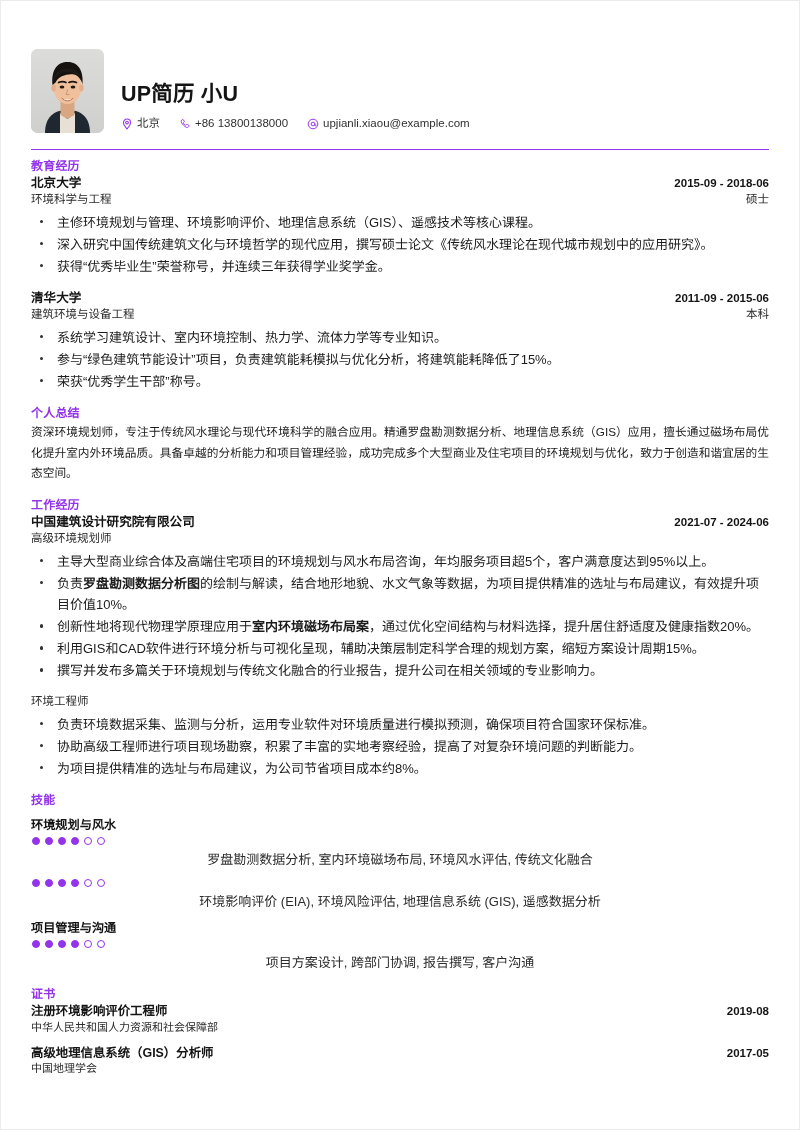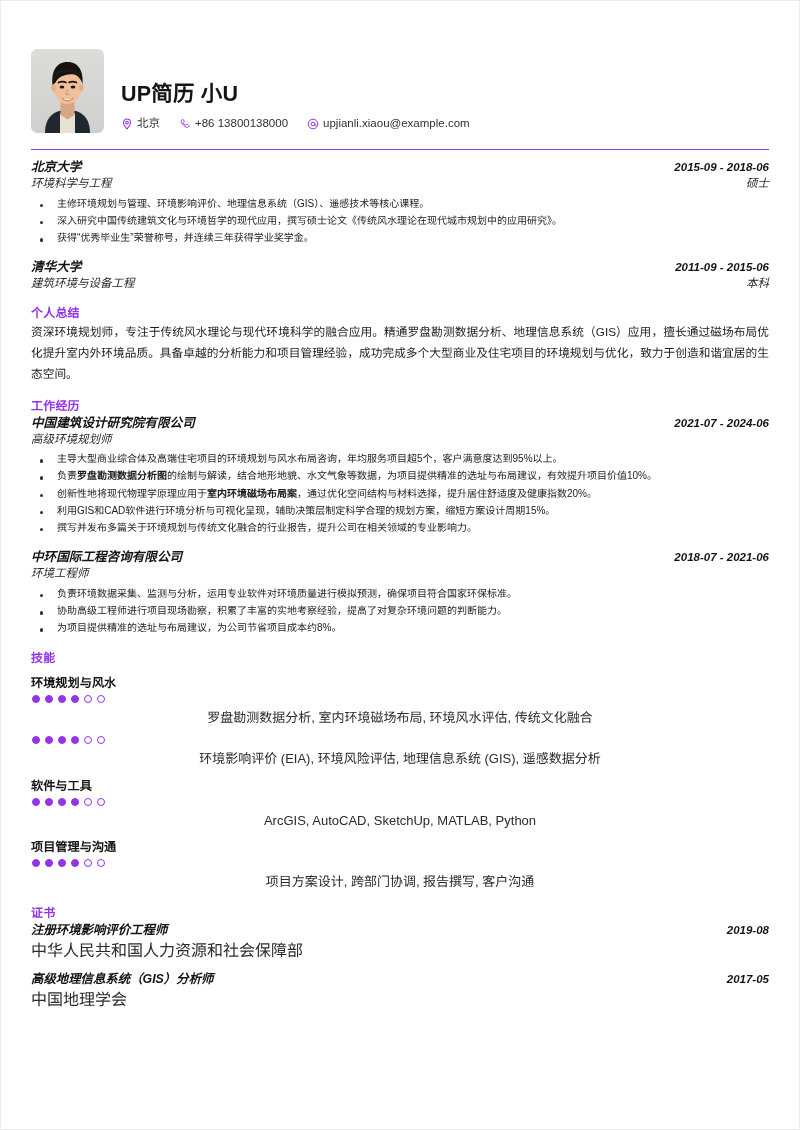"教育经历" div.sec-title { html: none -> <div>教育经历</div> }
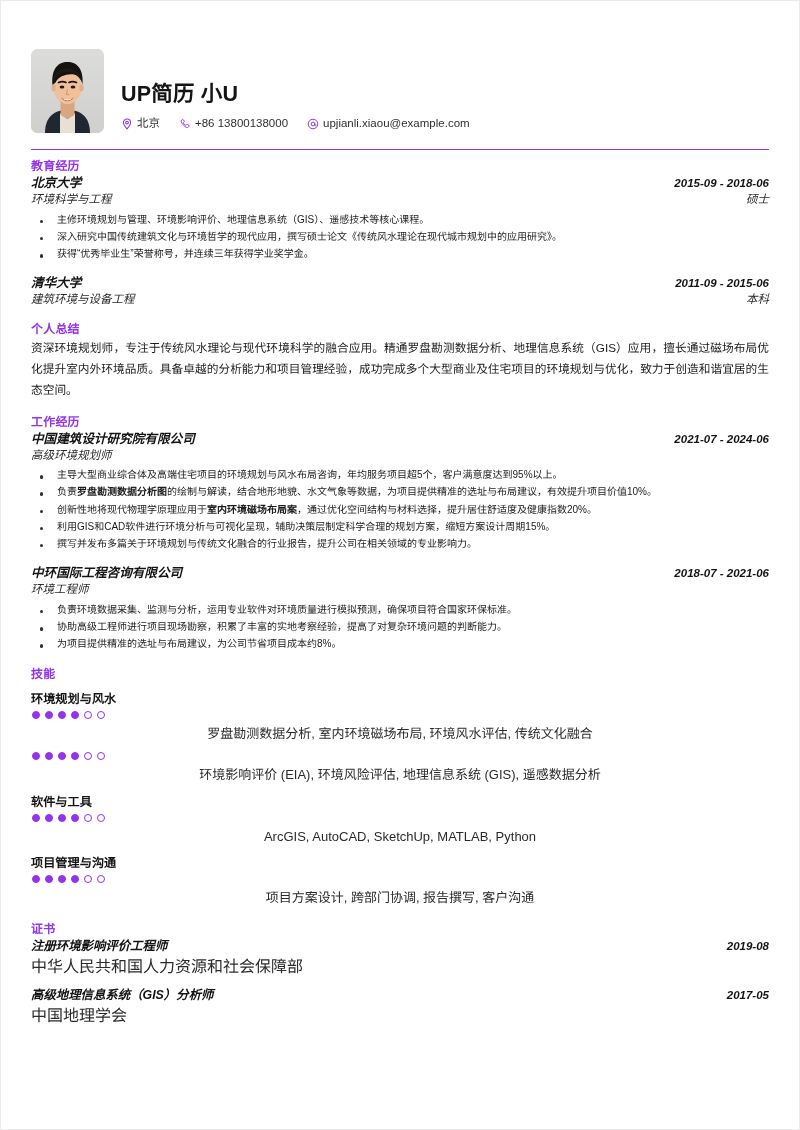"北京大学" .entry-row { font-style: italic -> none }
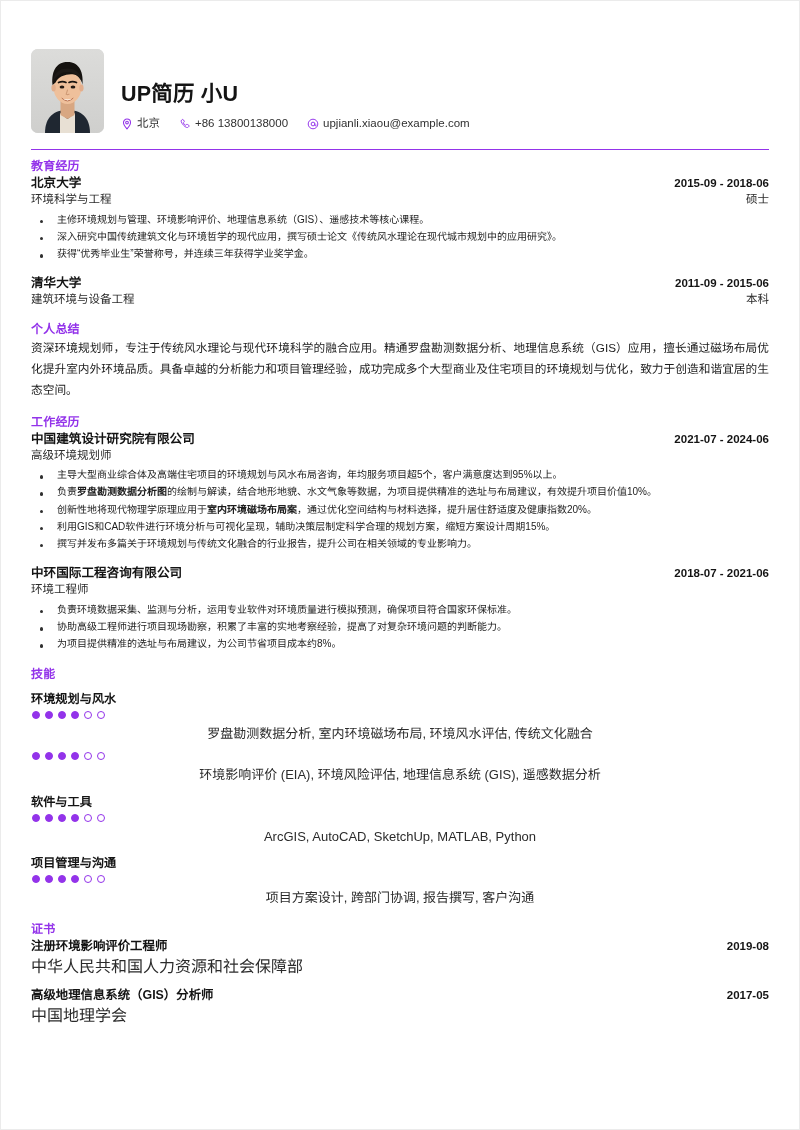"主修环境规划与管理、环境影响评价、地理信息系统（GIS）、遥感技术等核心课程。" ul.bullets li { font-size: 10px -> 13px }
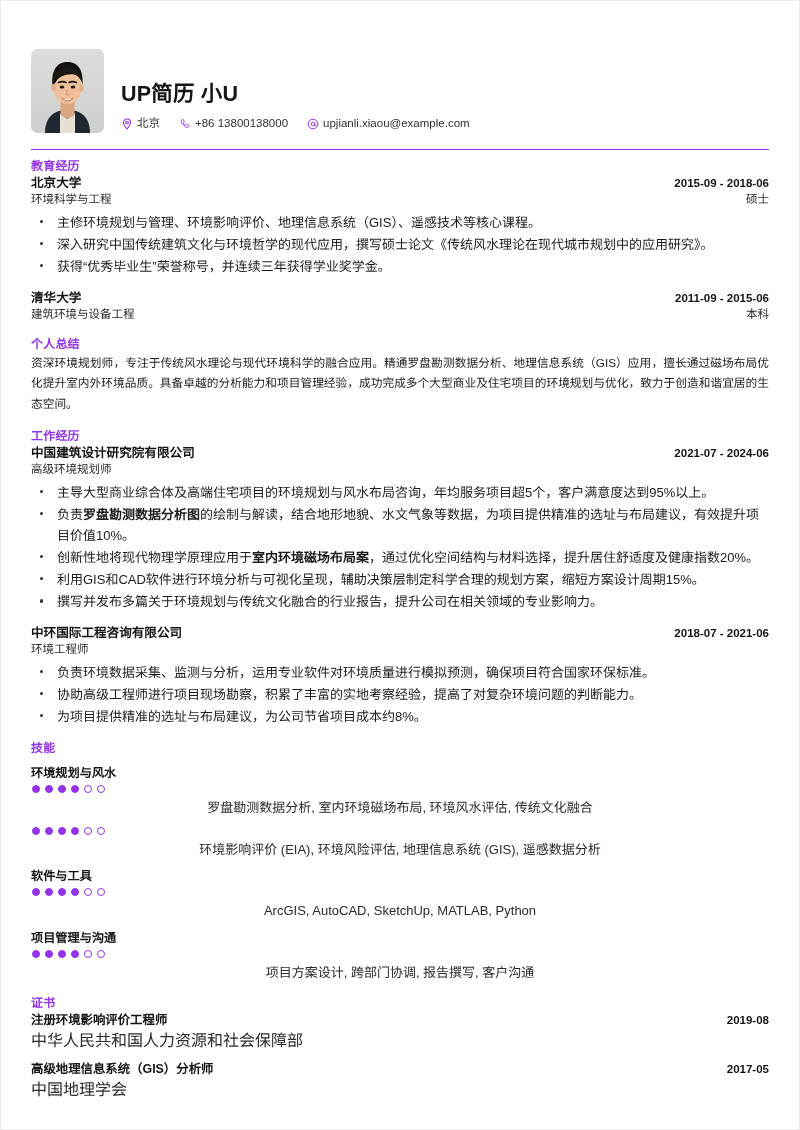"系统学习建筑设计、室内环境控制、热力学、流体力学等专业知识。" ul.bullets { html: none -> <ul> <li>系统学习建筑设计、室内环境控制、热力学、流体力学等专业知识。</li> <li>参与“绿色建筑节能设计”项目，负责建筑能耗模拟与优化分析，将建筑能耗降低了15%。</li> <li>荣获“优秀学生干部”称号。</li> </ul> }
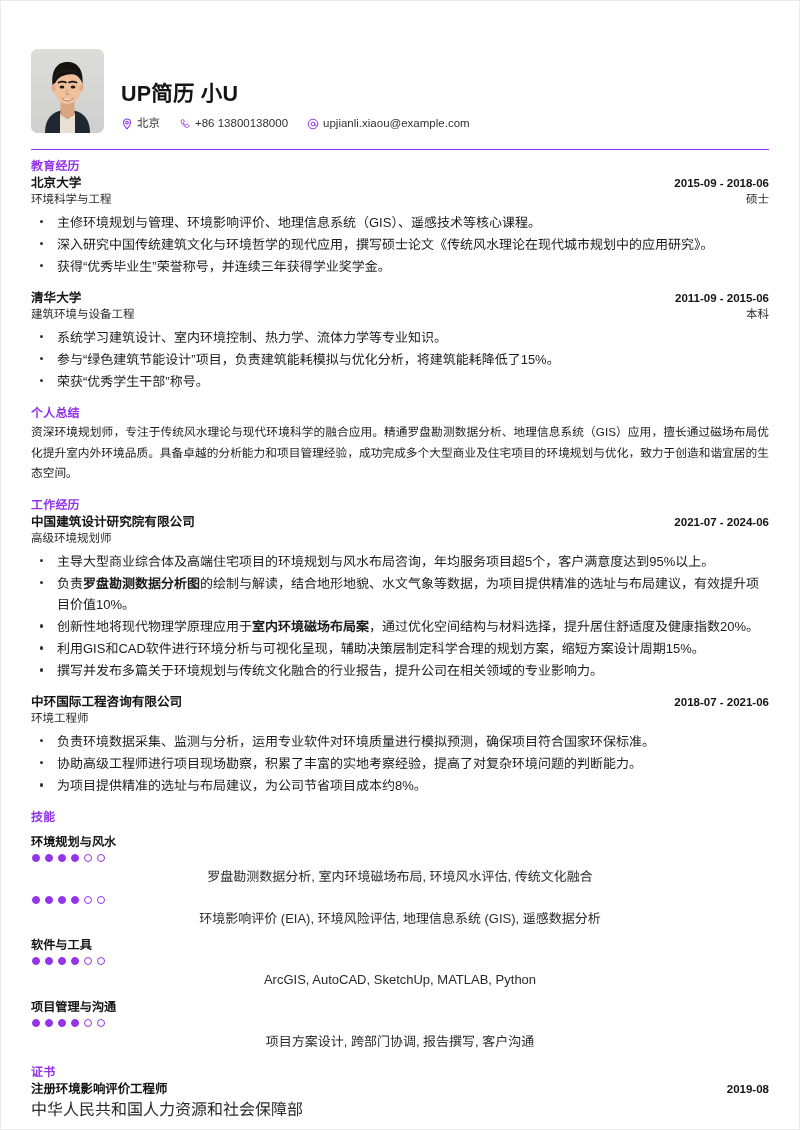"中环国际工程咨询有限公司" div.entry-row { html: <div> <span>中环国际工程咨询有限公司</span> <span>2018-07 - 2021-06</span> </div> -> none }
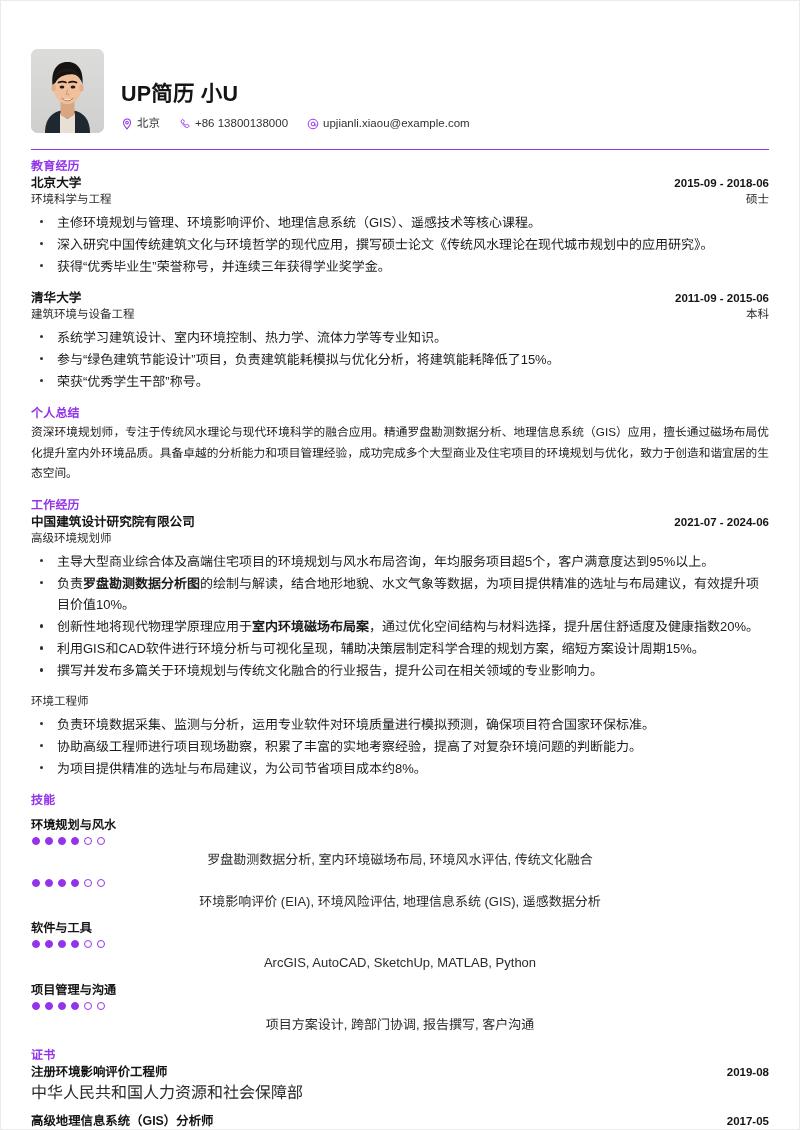"软件与工具" div.skill-group { html: <div> <div>软件与工具</div> <div> <span></span> <span></span> <span></span> <span></span> <span></span> <span></span> </div> <div>ArcGIS, AutoCAD, SketchUp, MATLAB, Python</div> </div> -> none }
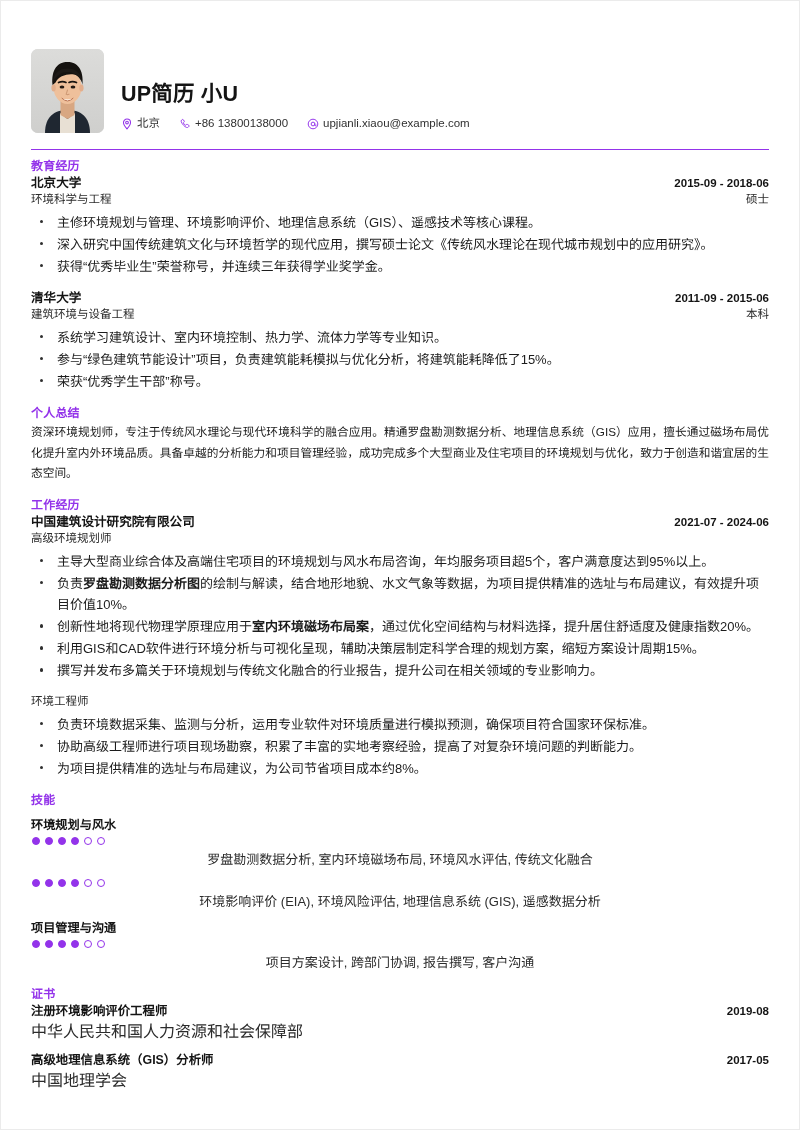"中华人民共和国人力资源和社会保障部" .cert-org { font-size: 16px -> 11px }
